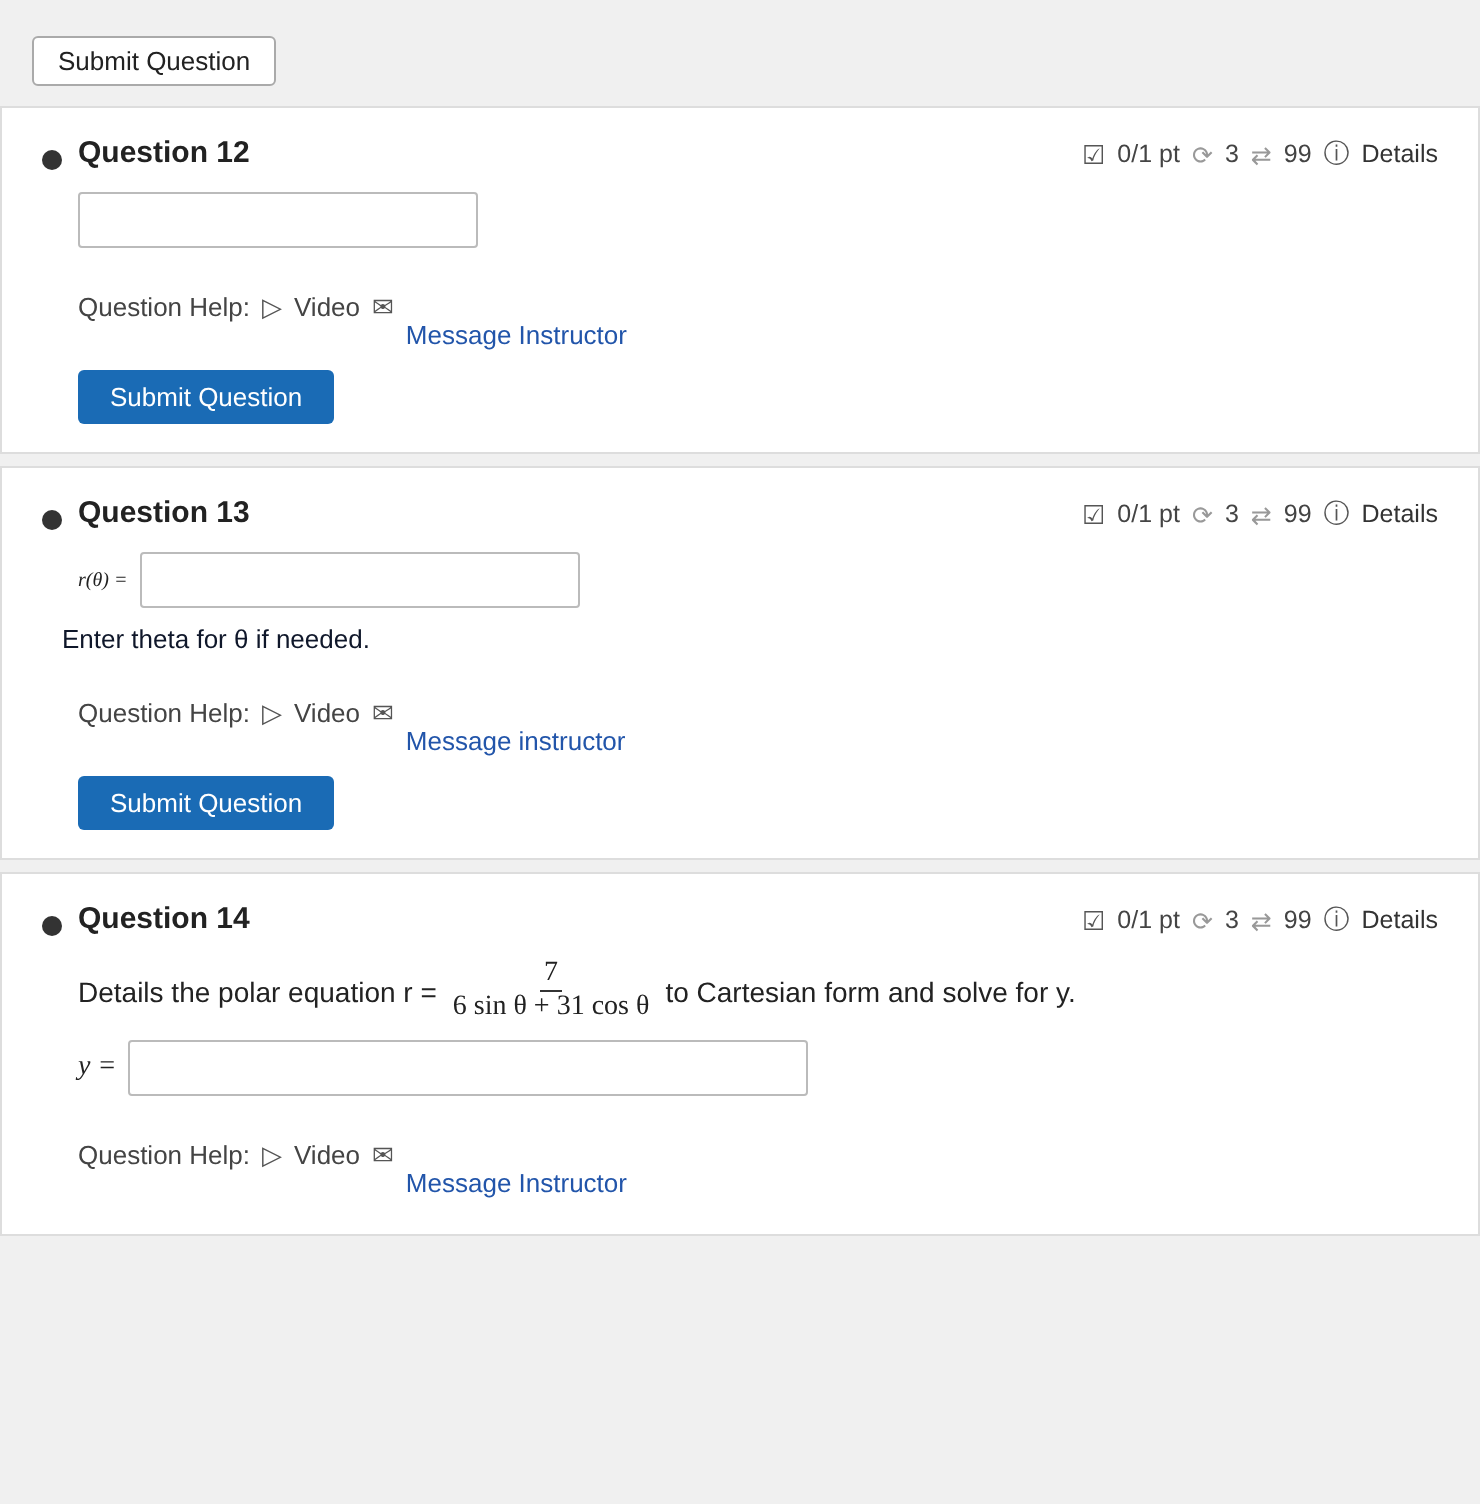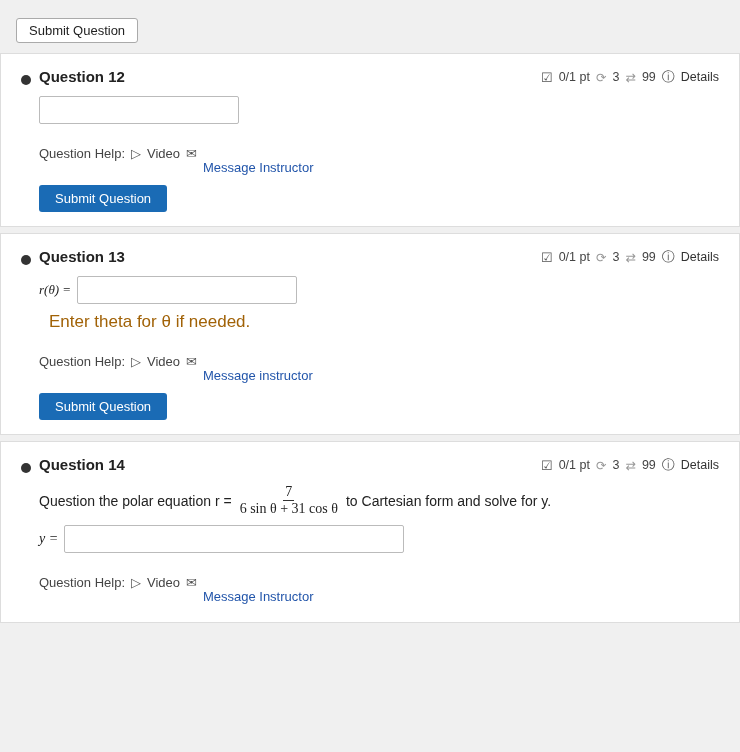"r(θ) =" .r-theta-label { font-size: 13px -> 10px }
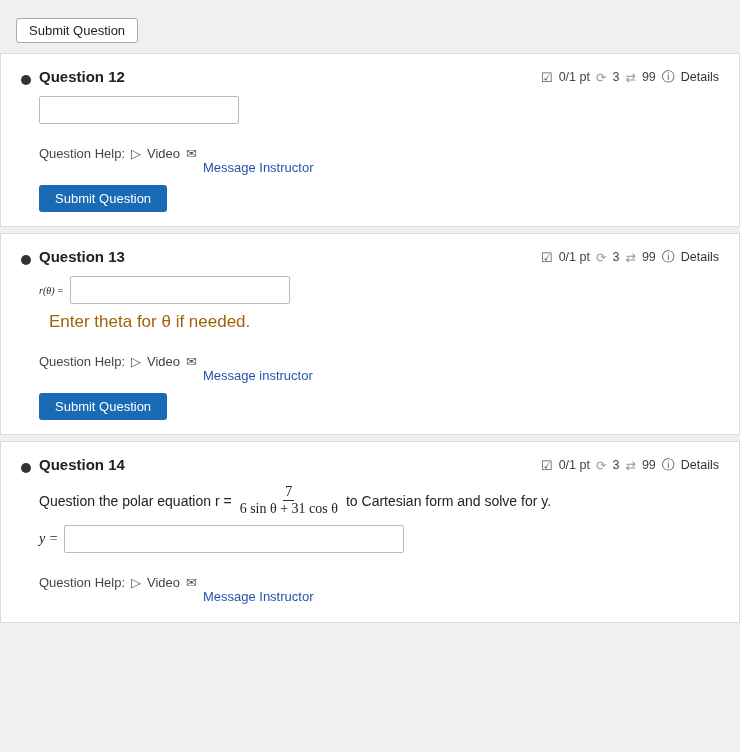"Enter theta for θ if" .hint-text { color: #a16207 -> #0f172a; font-size: 17px -> 13px; margin: 4px 0 6px 28px -> 4px 0 6px 10px }
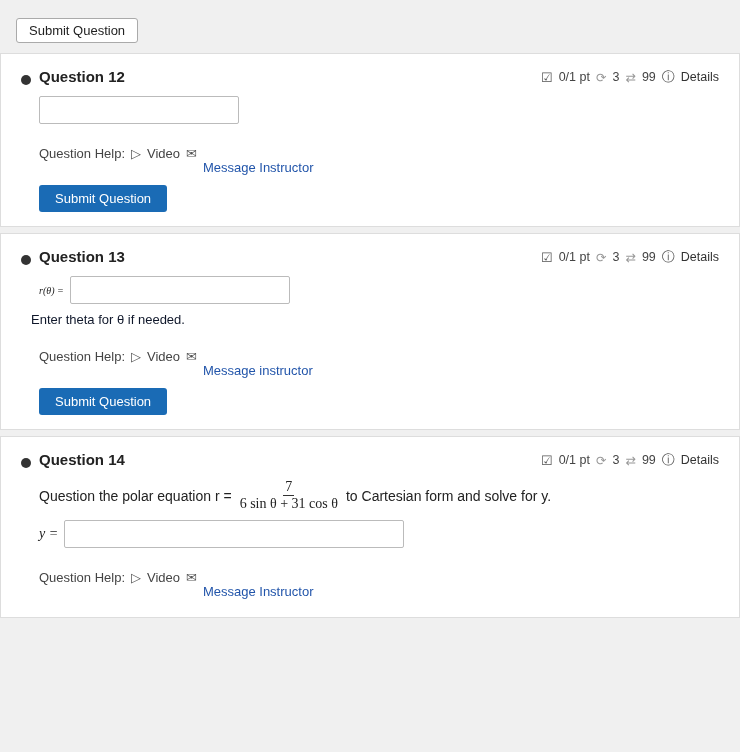"Question the polar equation r" span { text: Question -> Details }
